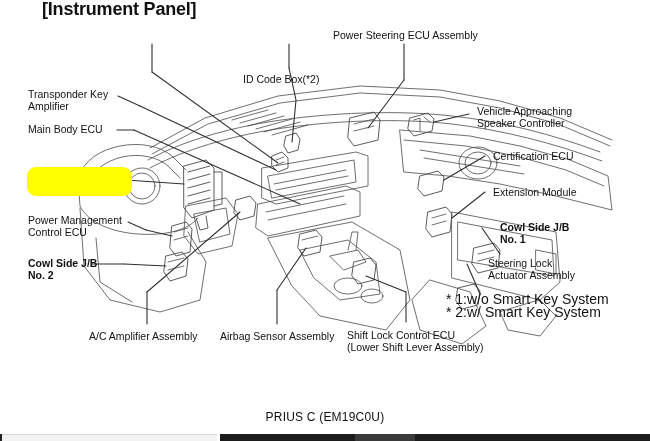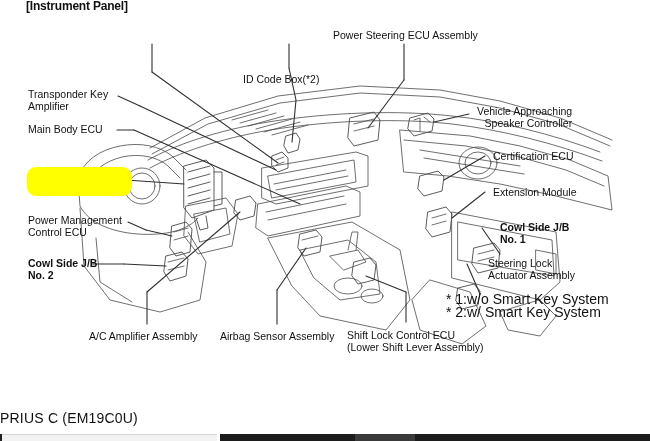"[Instrument Panel]" .title { font-size: 12px -> 18px; left: 26px -> 42px }
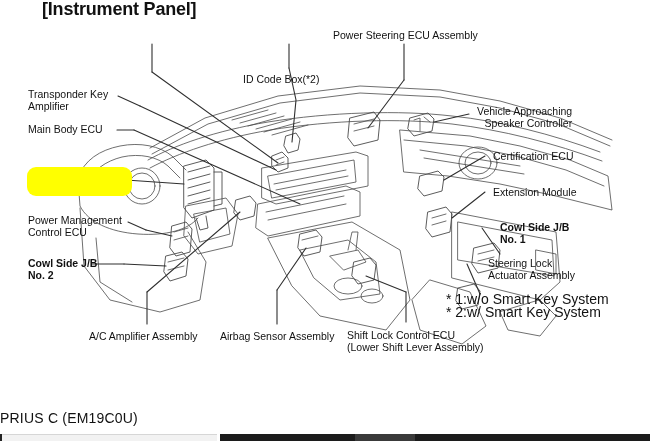"Vehicle Approaching" div.label { text-align: right -> none }
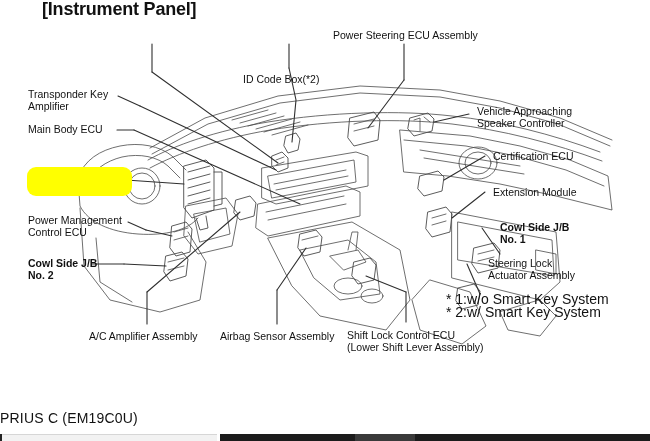"PRIUS C (EM19C0U)" .footer-caption { font-size: 14px -> 12px; text-align: left -> center }
